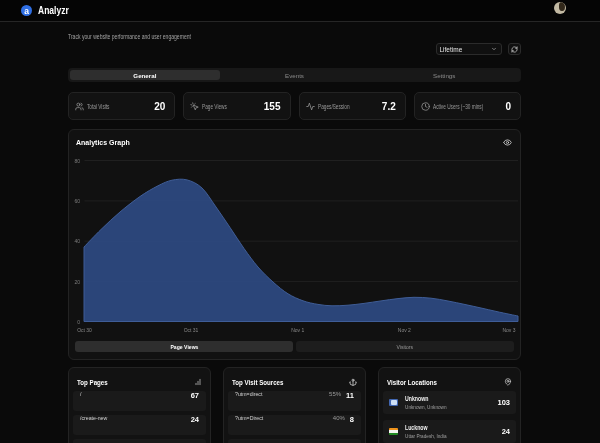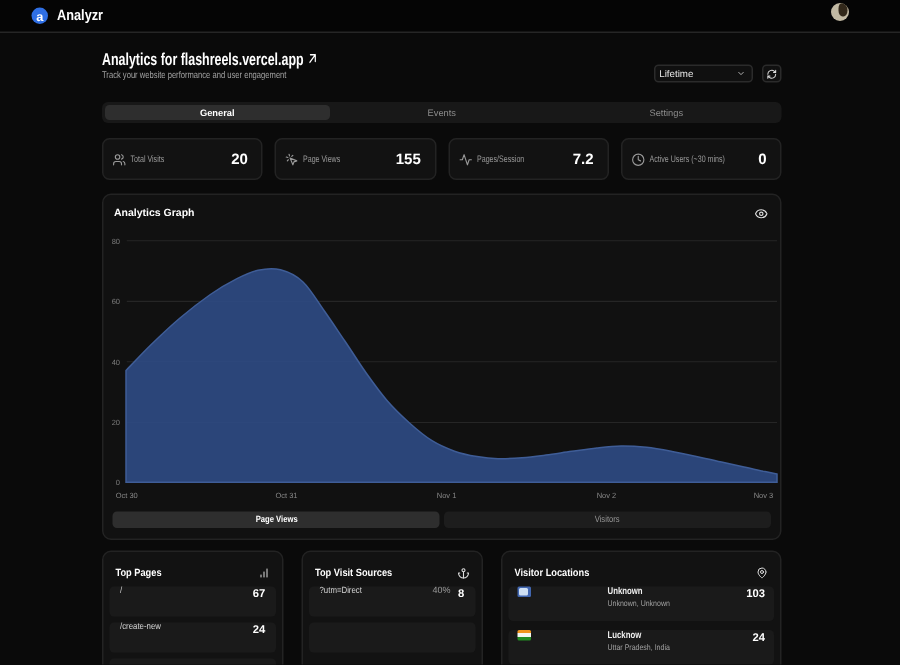"Analytics for flashreels.vercel.app" h1 { html: <h1><span>Analytics for flashreels.vercel.app&nbsp;<svg> <path></path> </svg></span></h1> -> none }
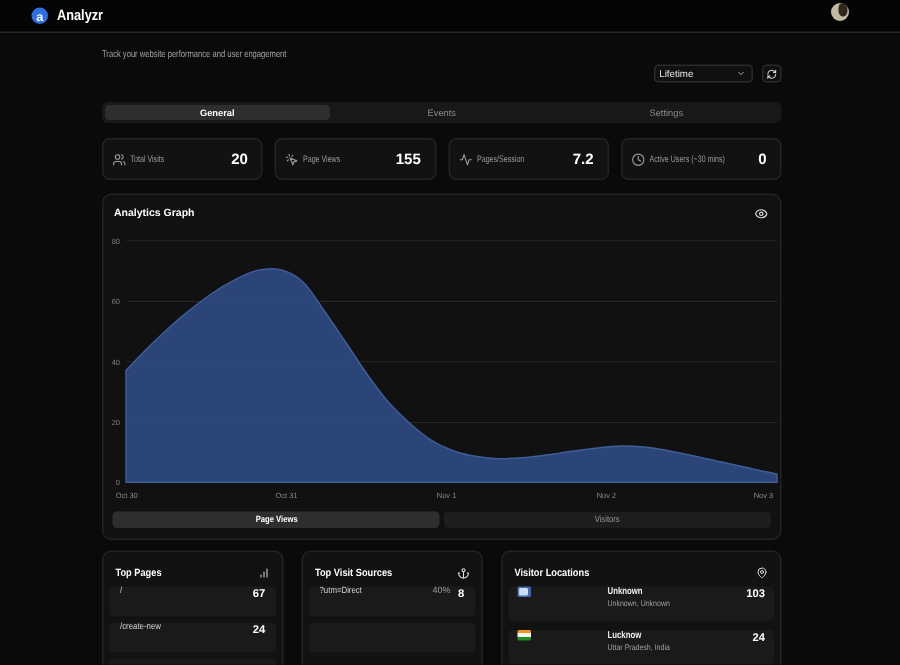"11" div.brow { html: none -> <div> <span>?utm=direct</span> <span>55%</span> <span>11</span> </div> }
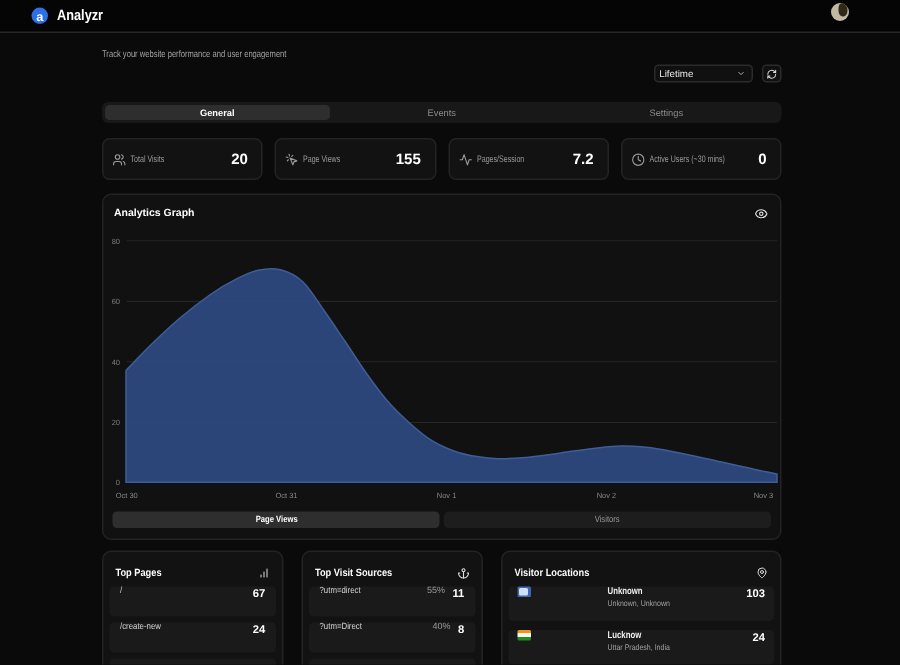"103" .lrow { align-items: flex-start -> center; gap: 44px -> none }
